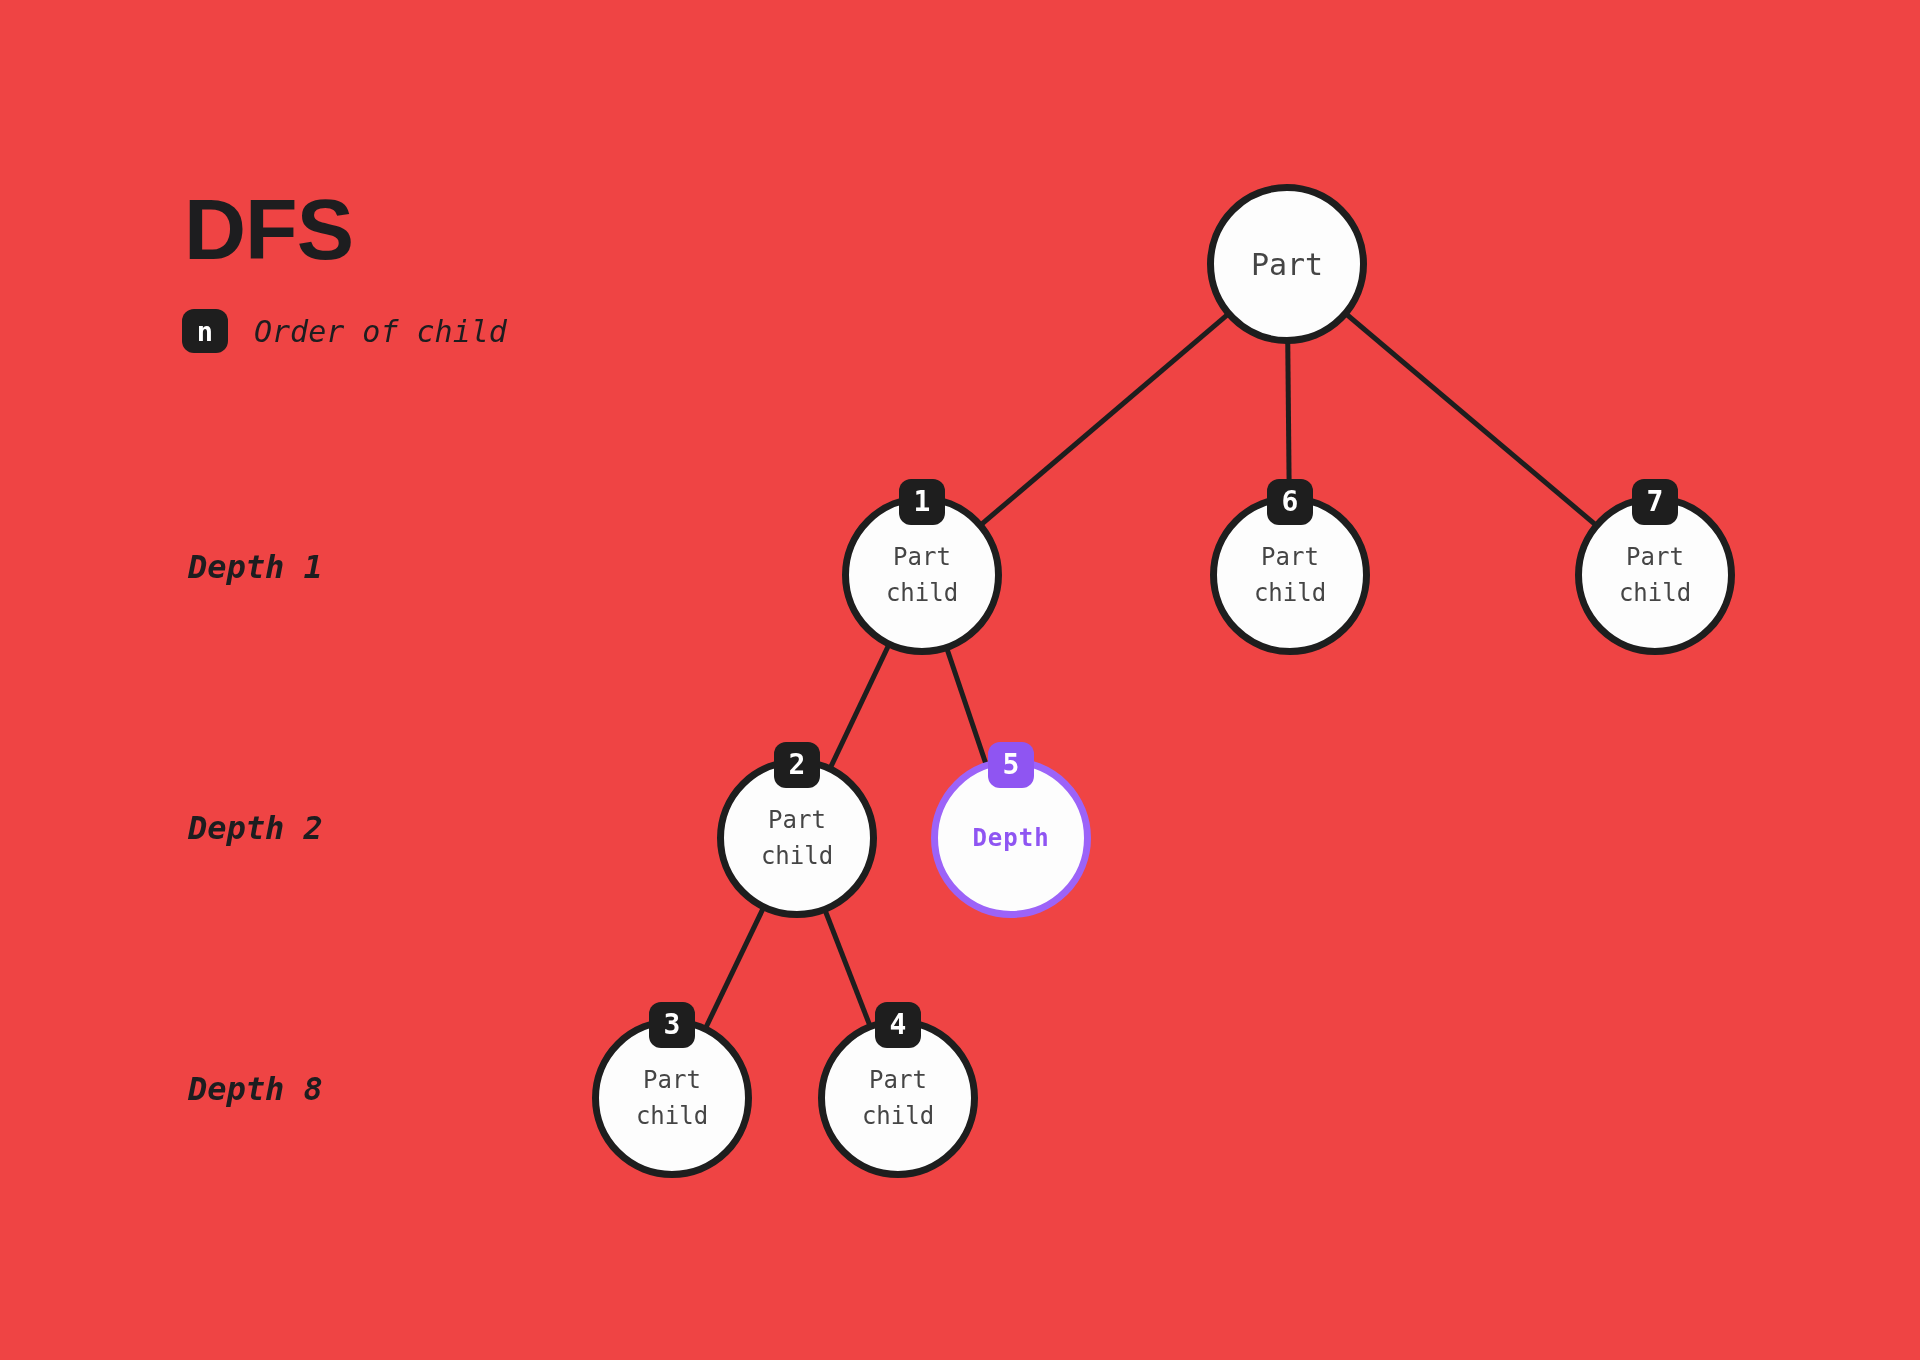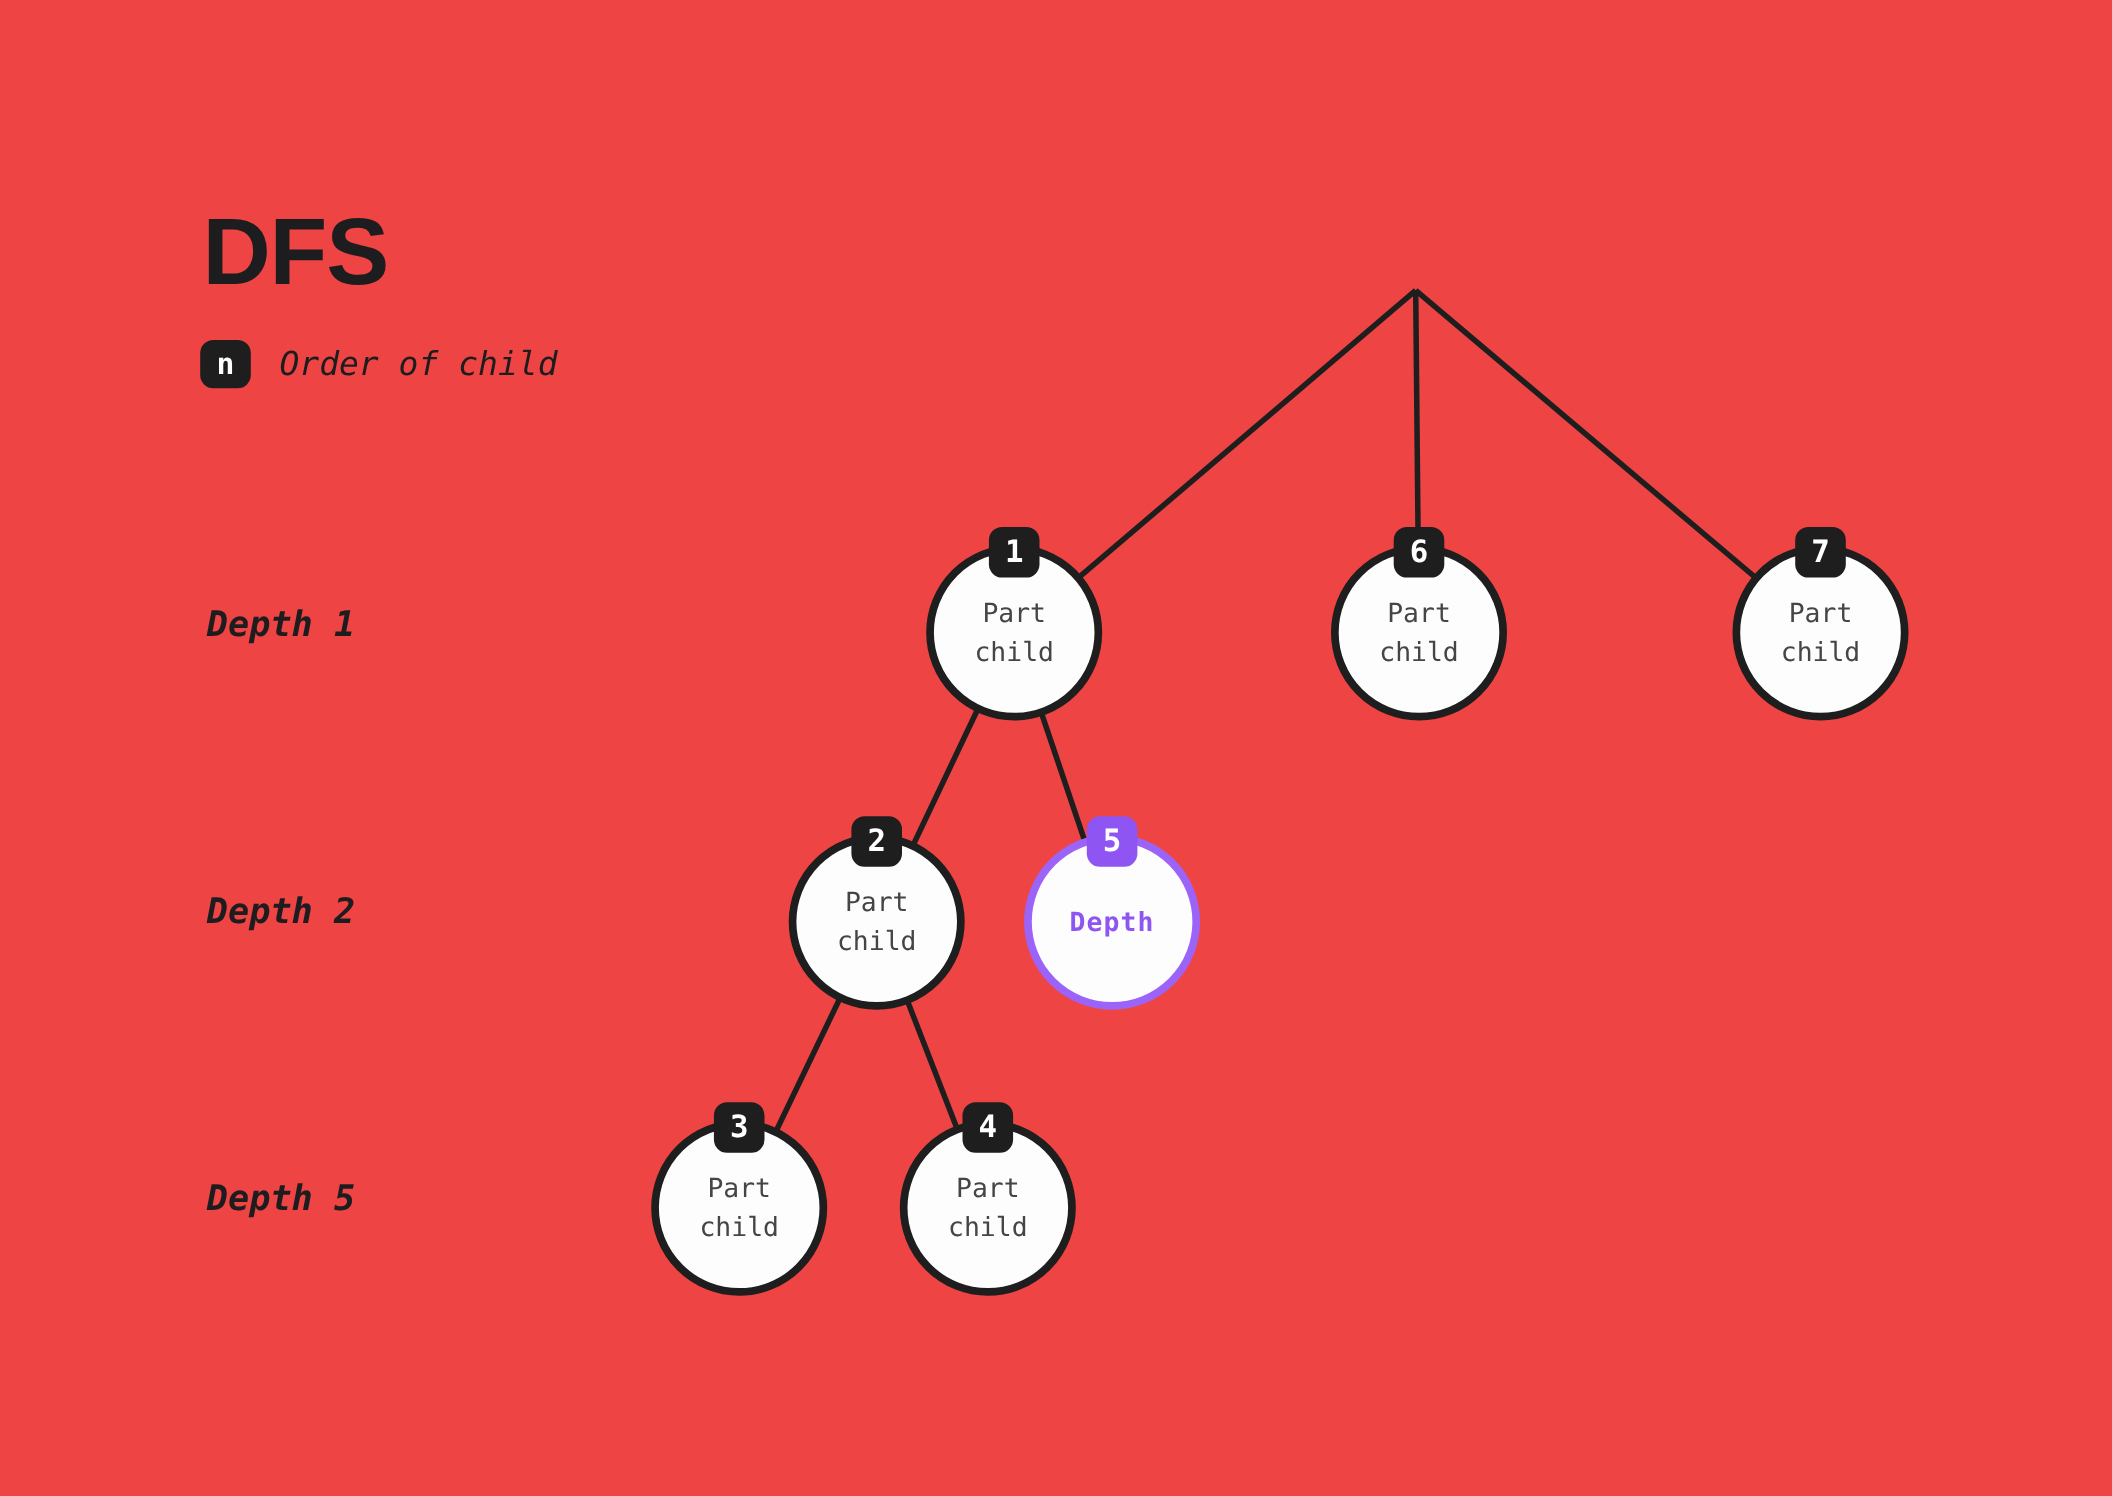"Part" div.node { html: none -> <div> <span>Part</span> </div> }
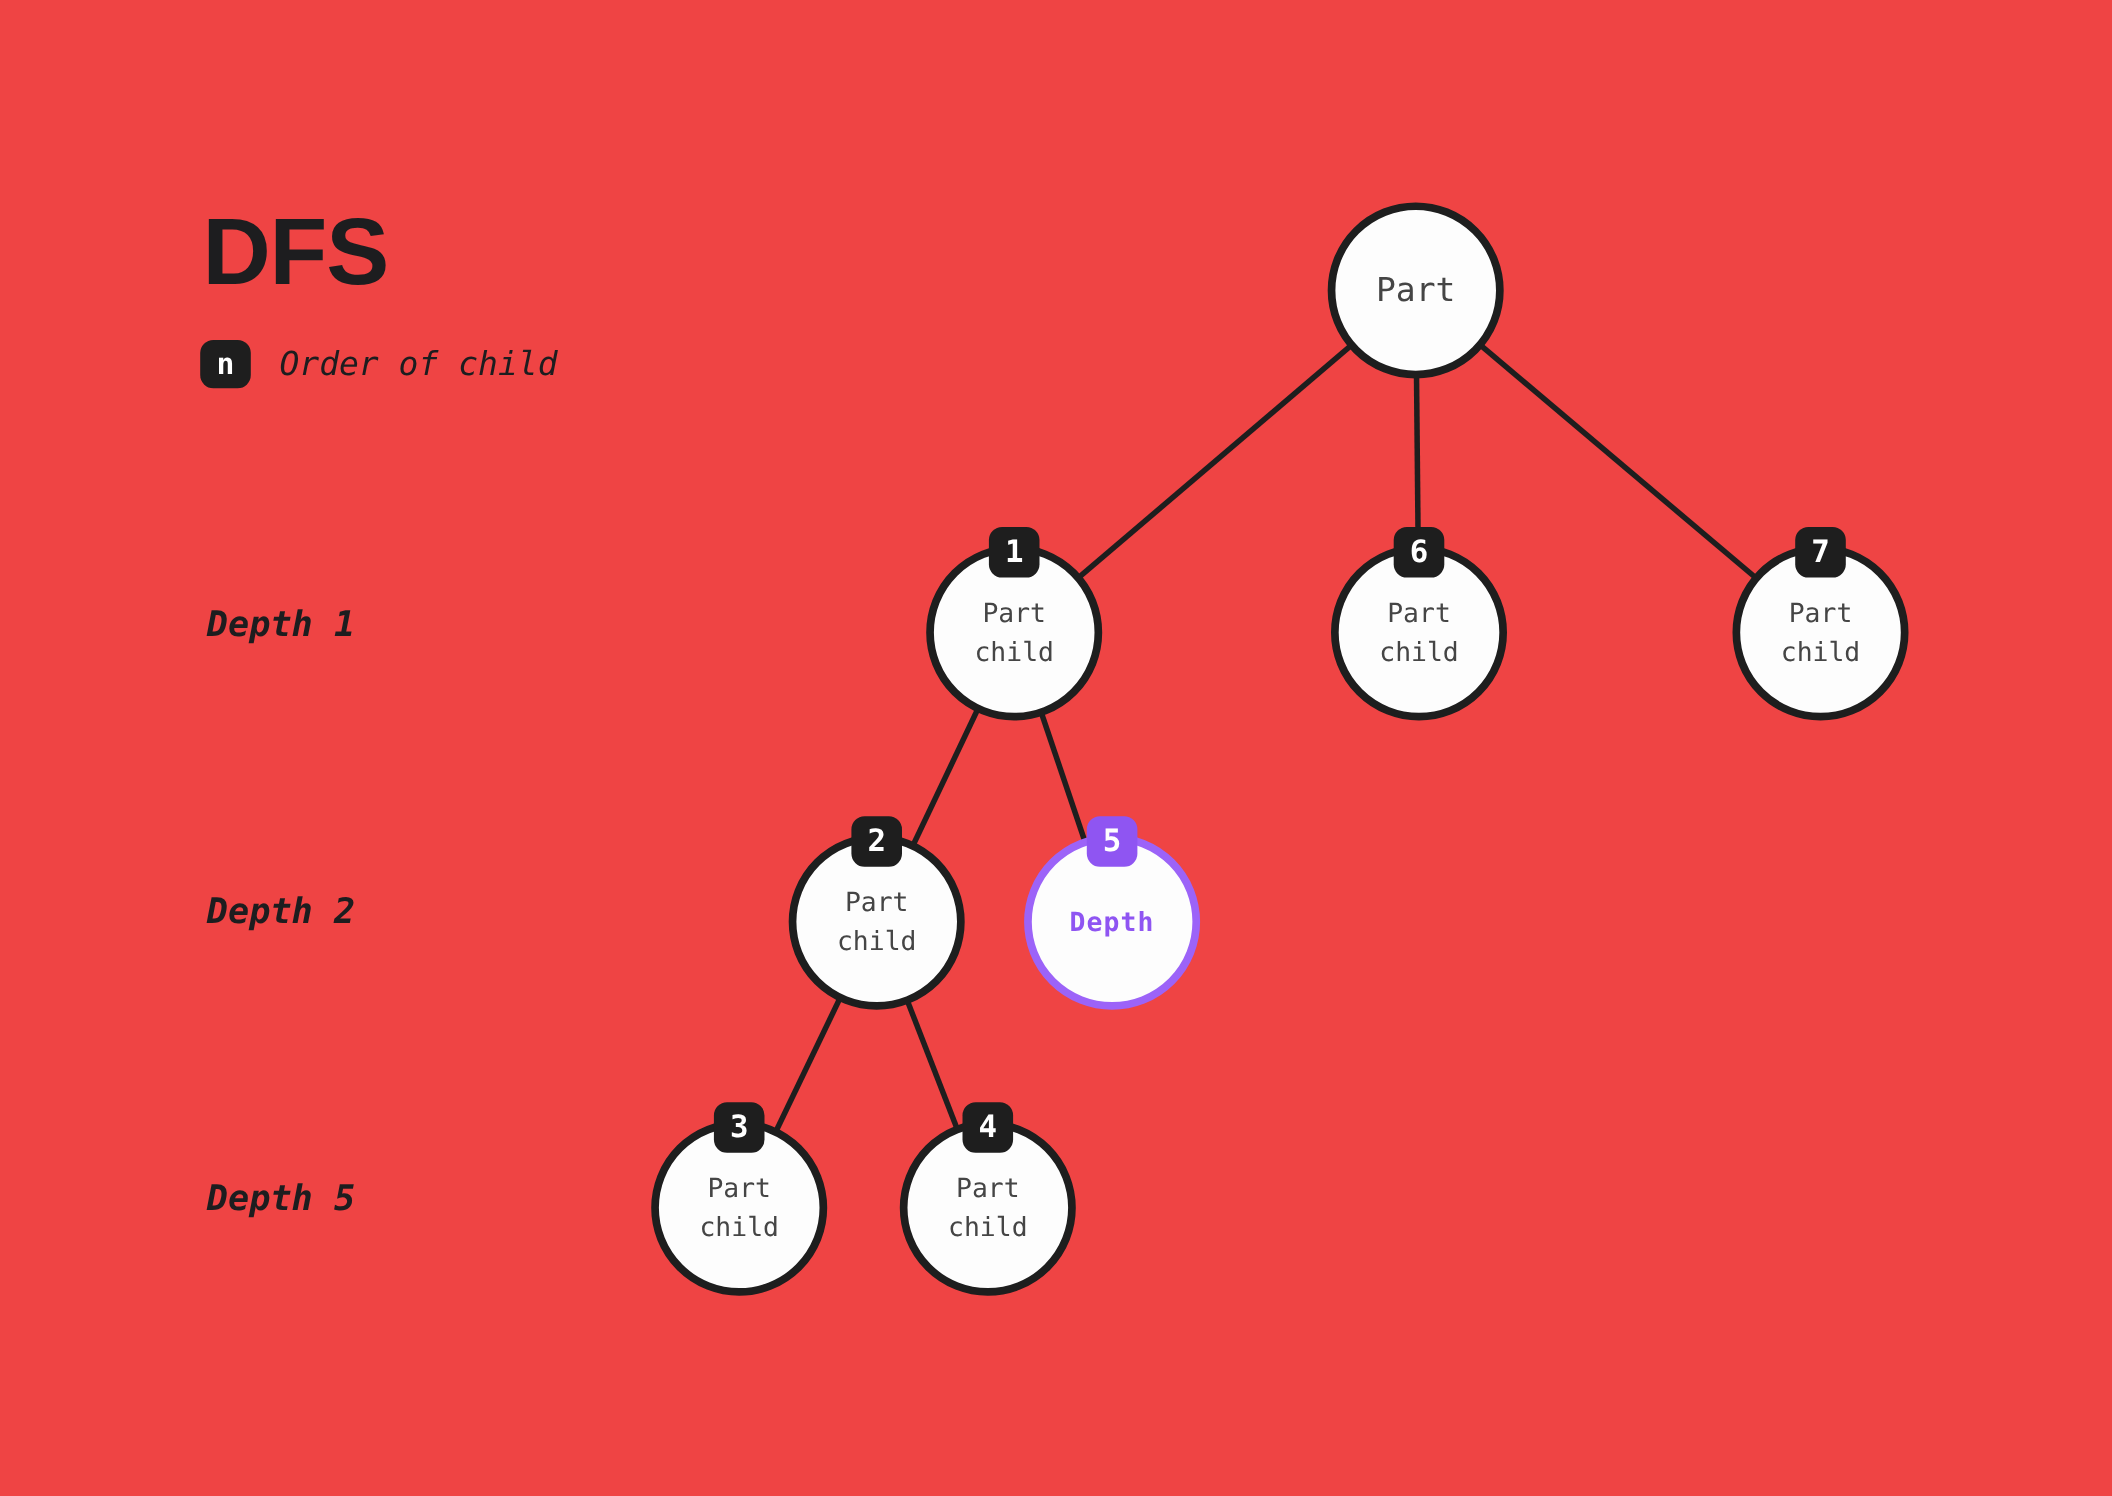"Depth 5" div.depth-label { text: 5 -> 8 }
